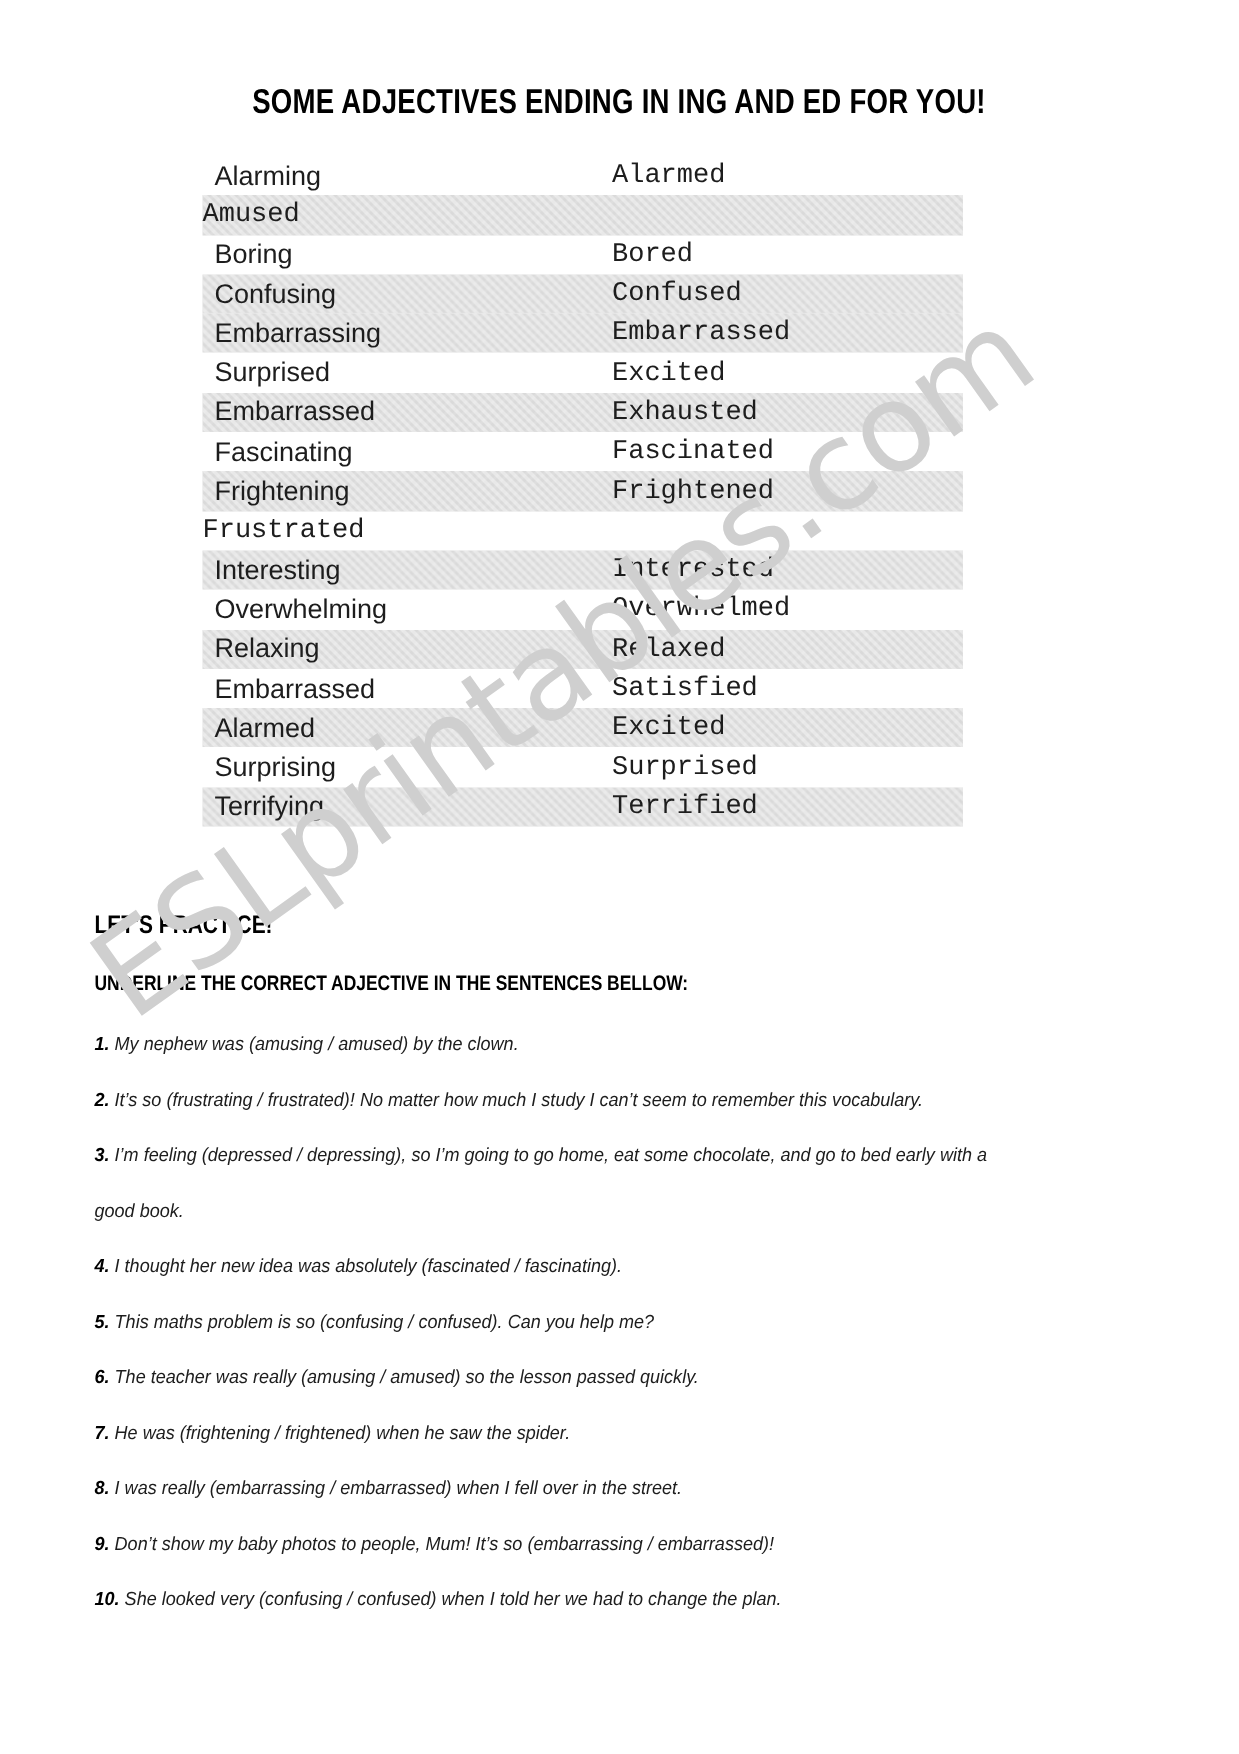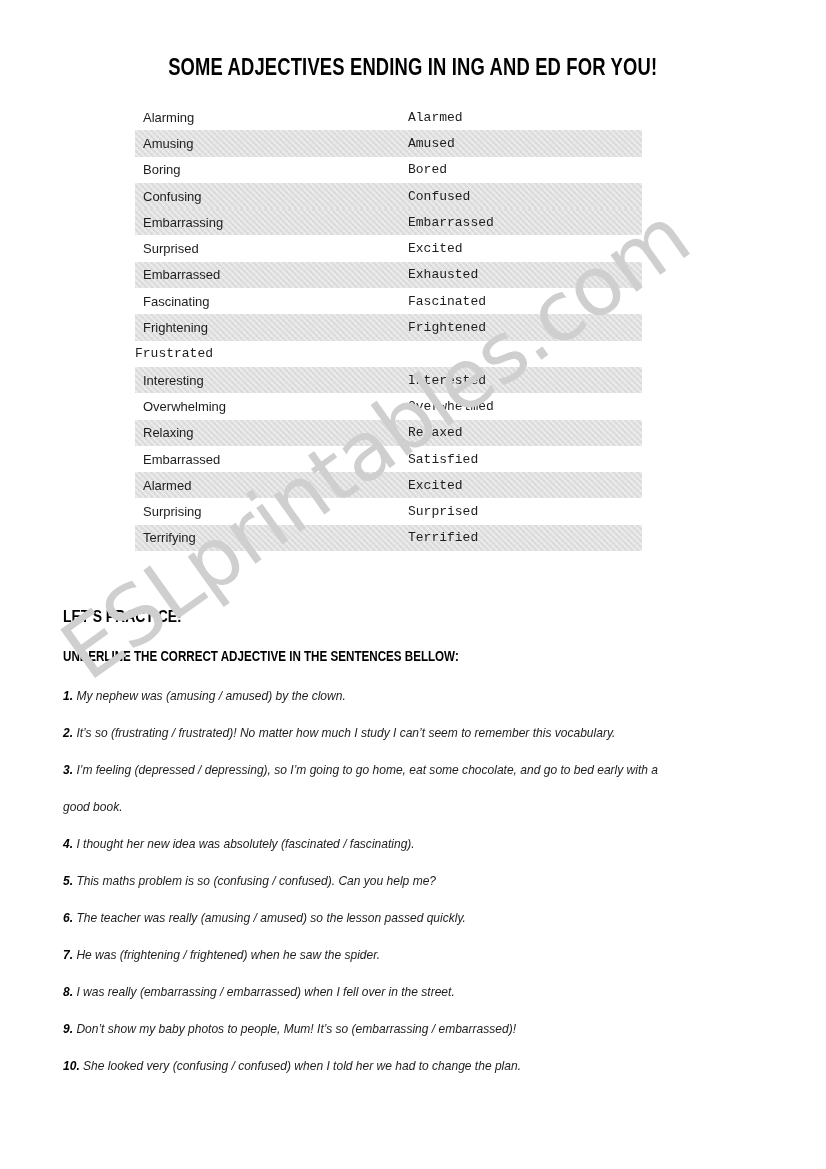"Alarming" .adj-row { font-size: 13px -> 18px }
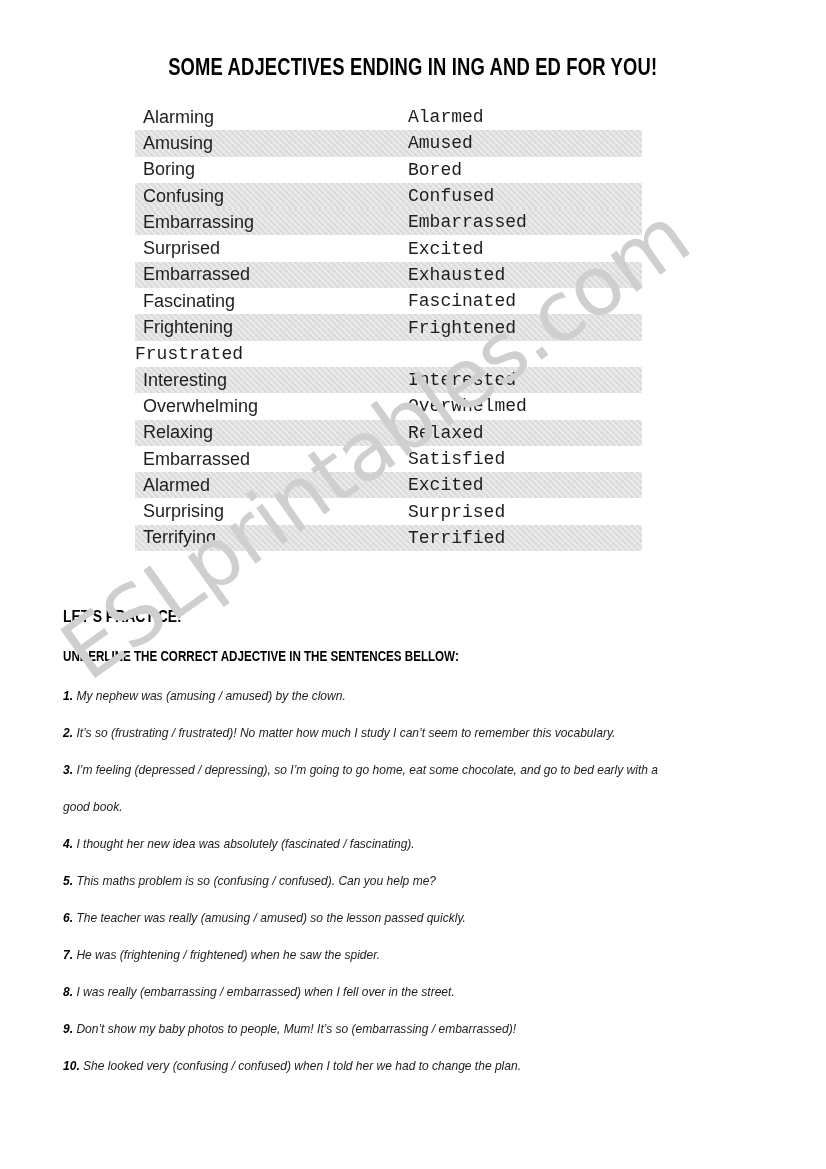"Amusing" div.adj-ing { html: <div>Amusing</div> -> none }
